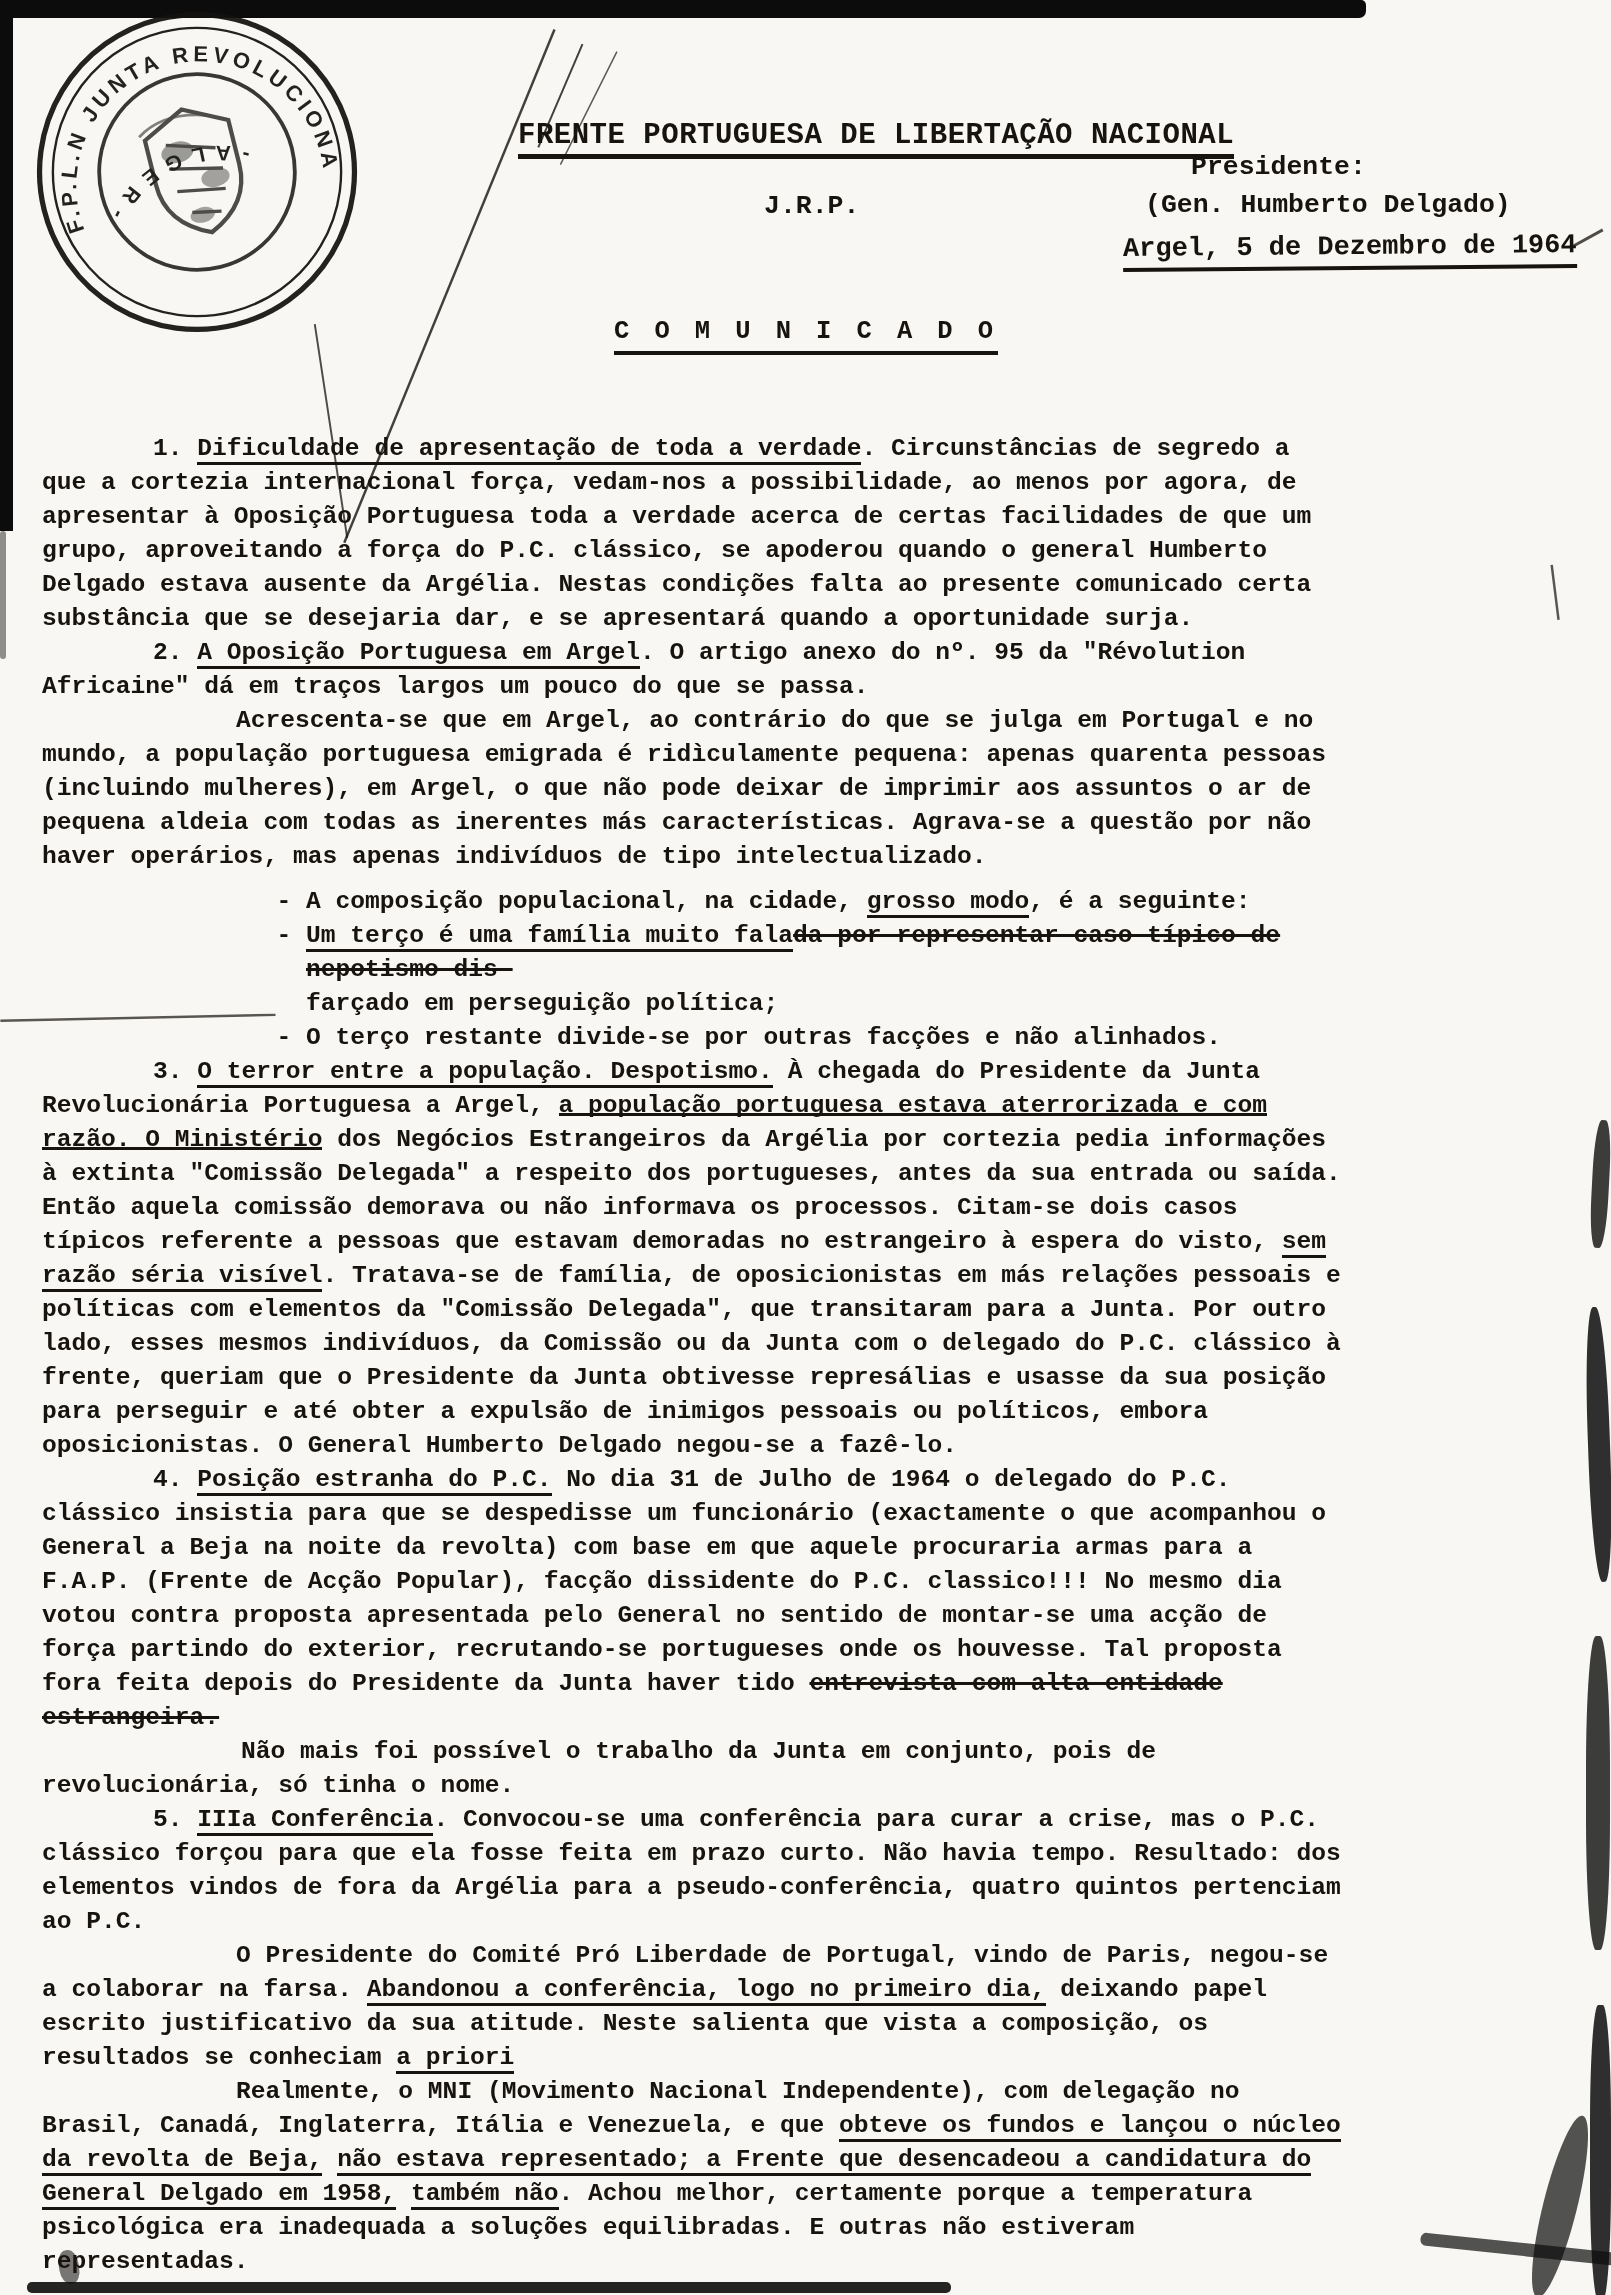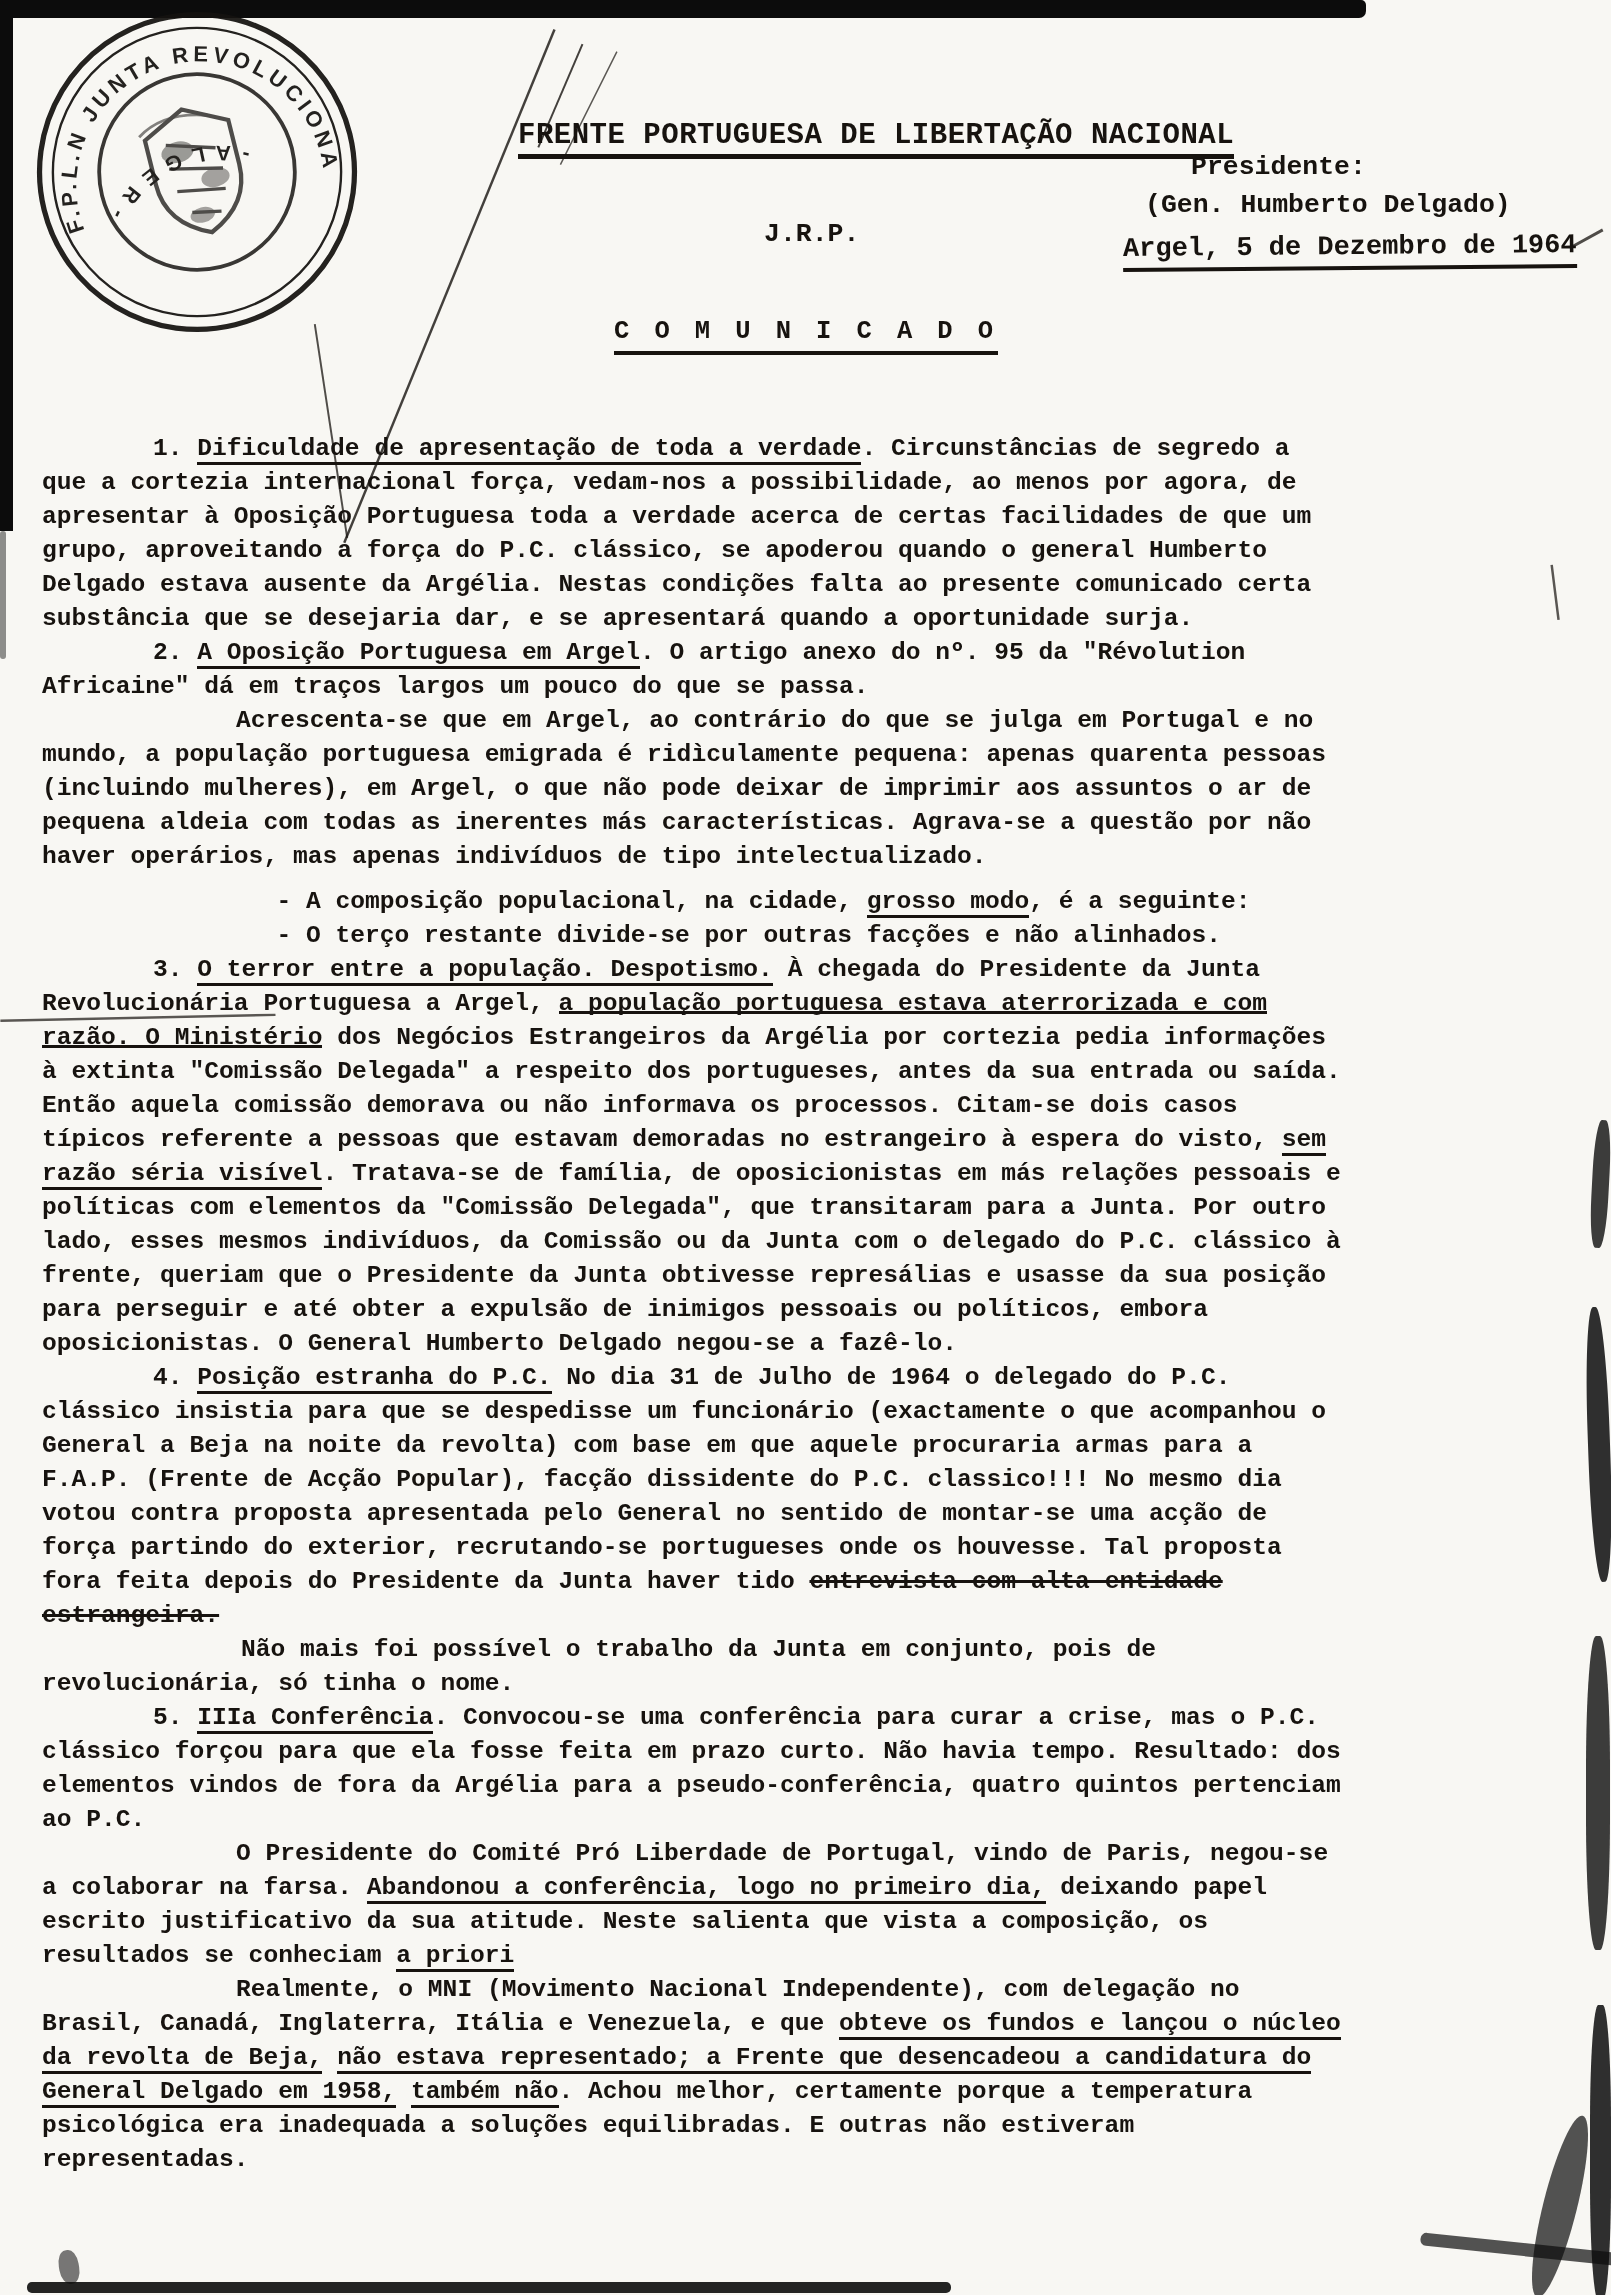"J.R.P." .org-abbr { margin-top: 28px -> none }
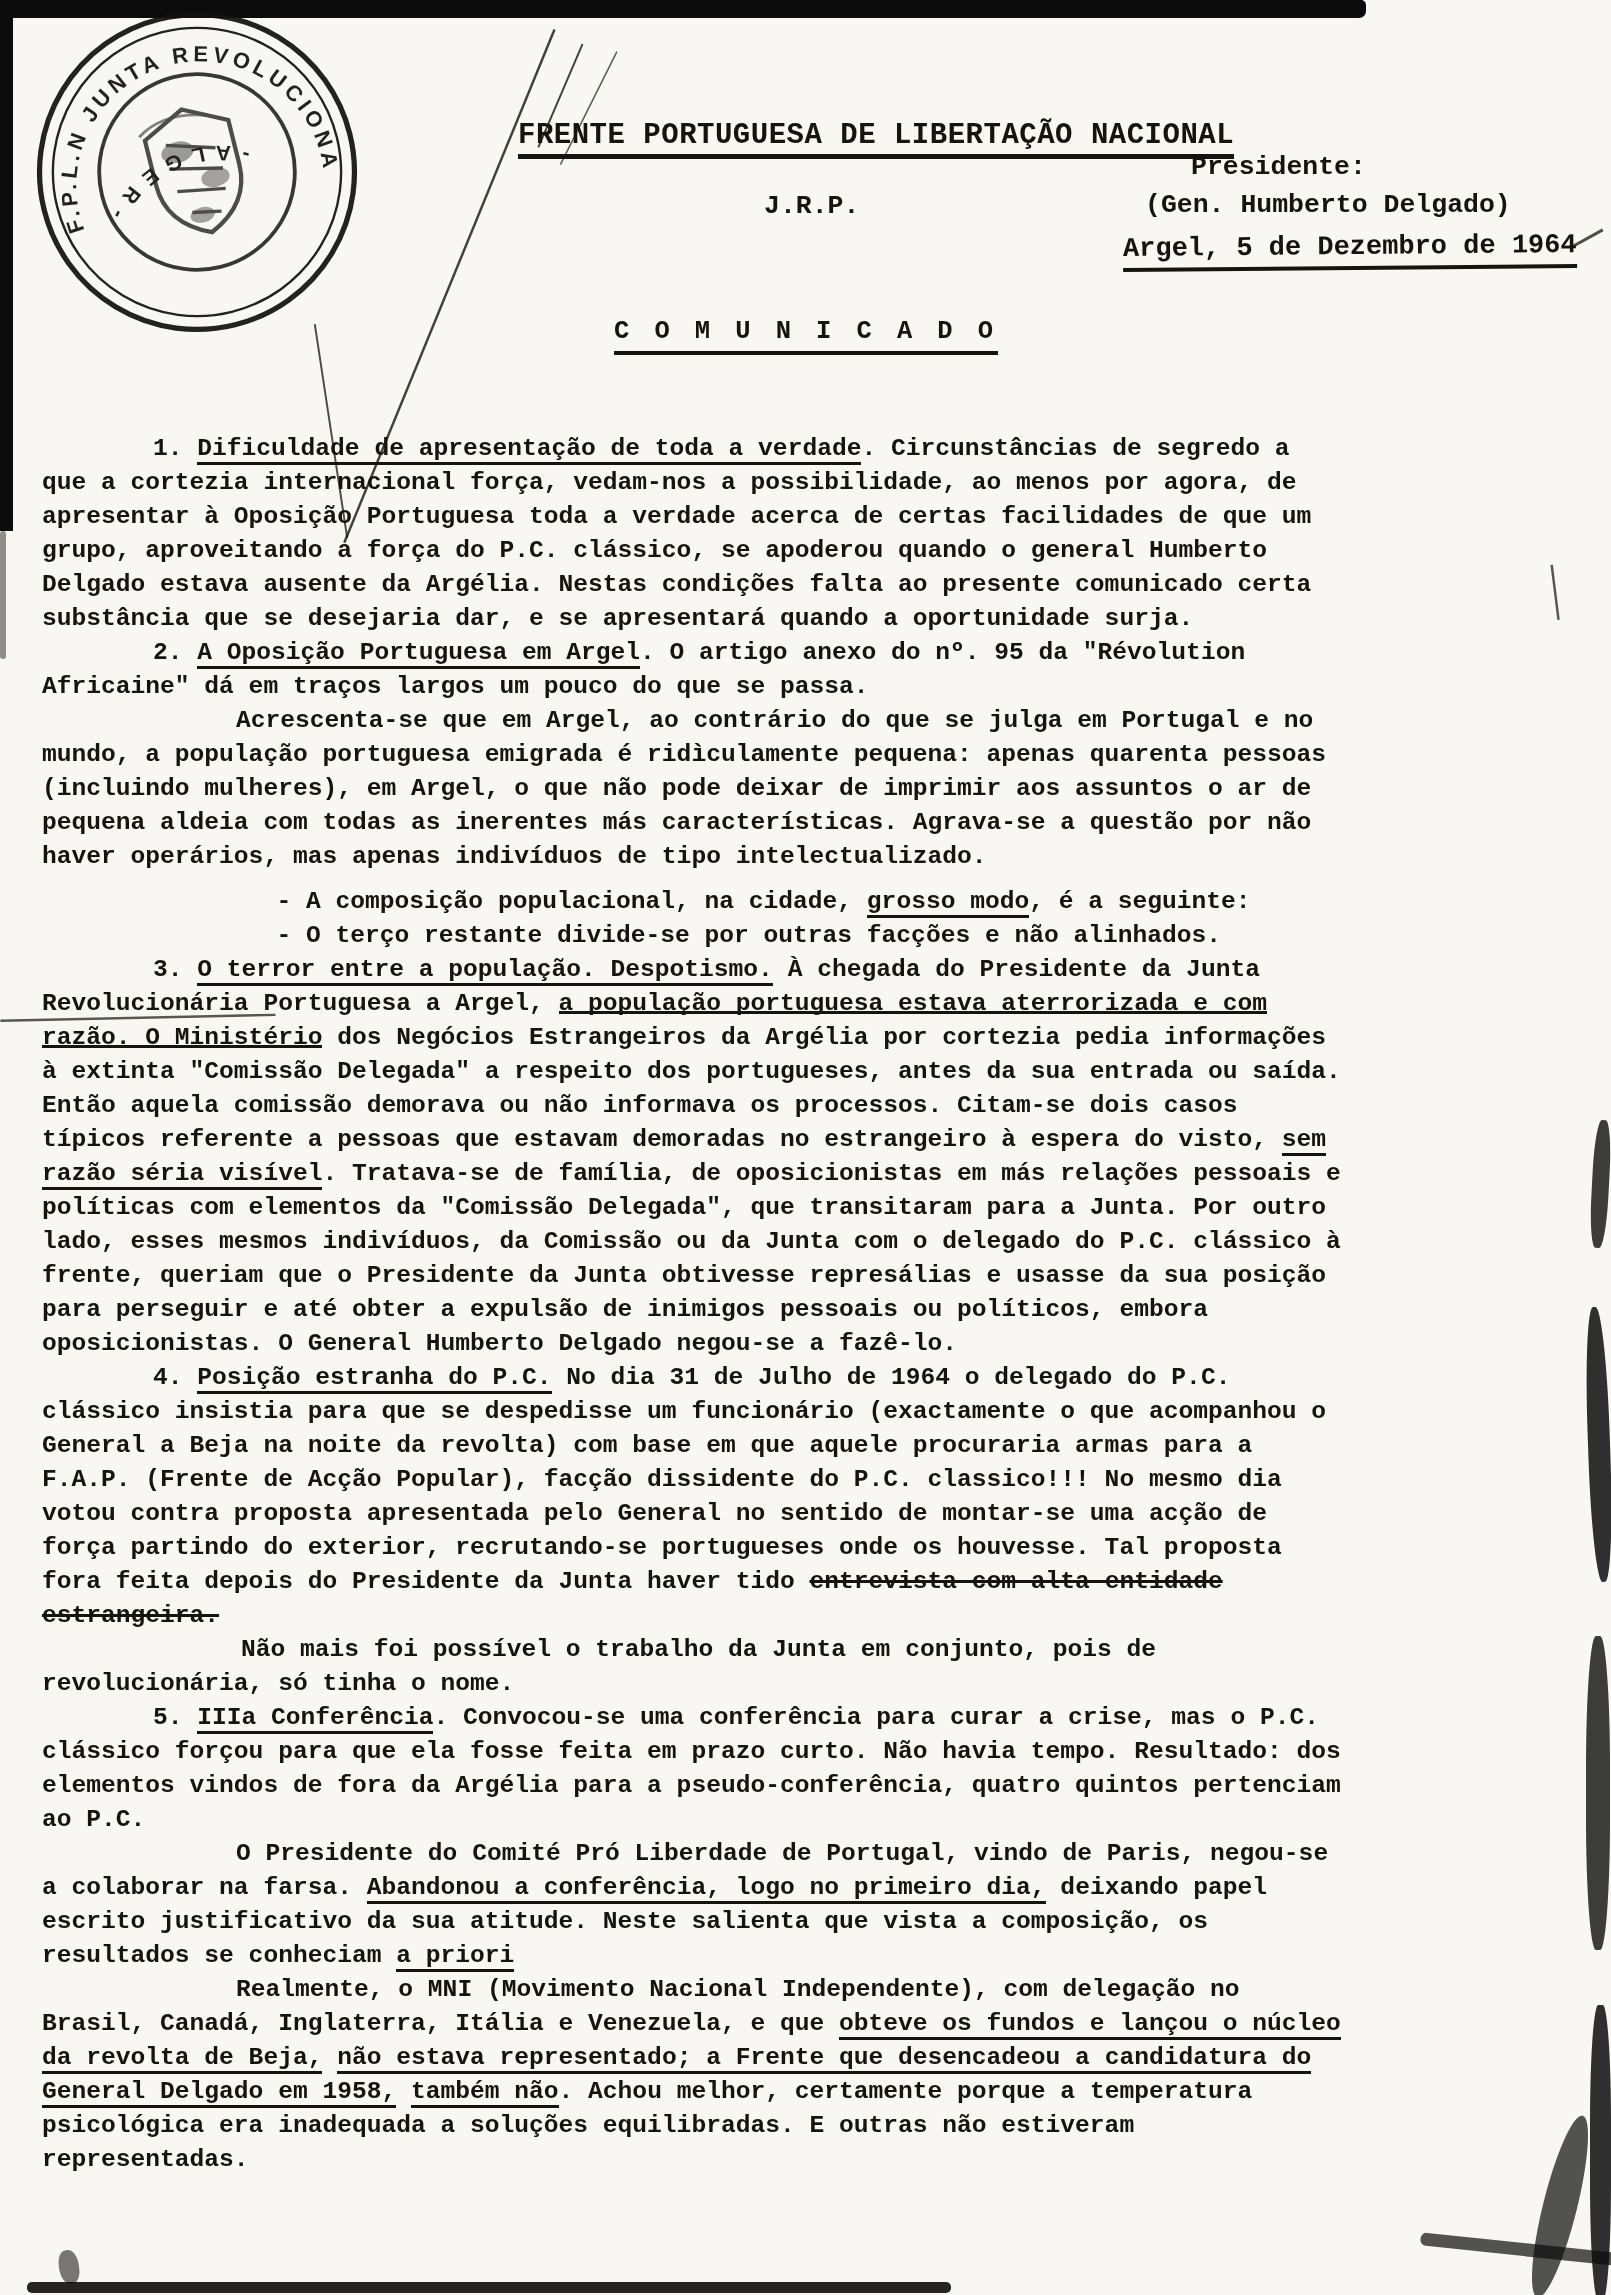"- Um terço é uma" p.bullet { html: none -> <p><span>- </span><span>Um terço é uma família muito fala</span><span>da por representar caso típico de nepotismo dis-</span><br><span>farçado em perseguição política;</span></p> }
